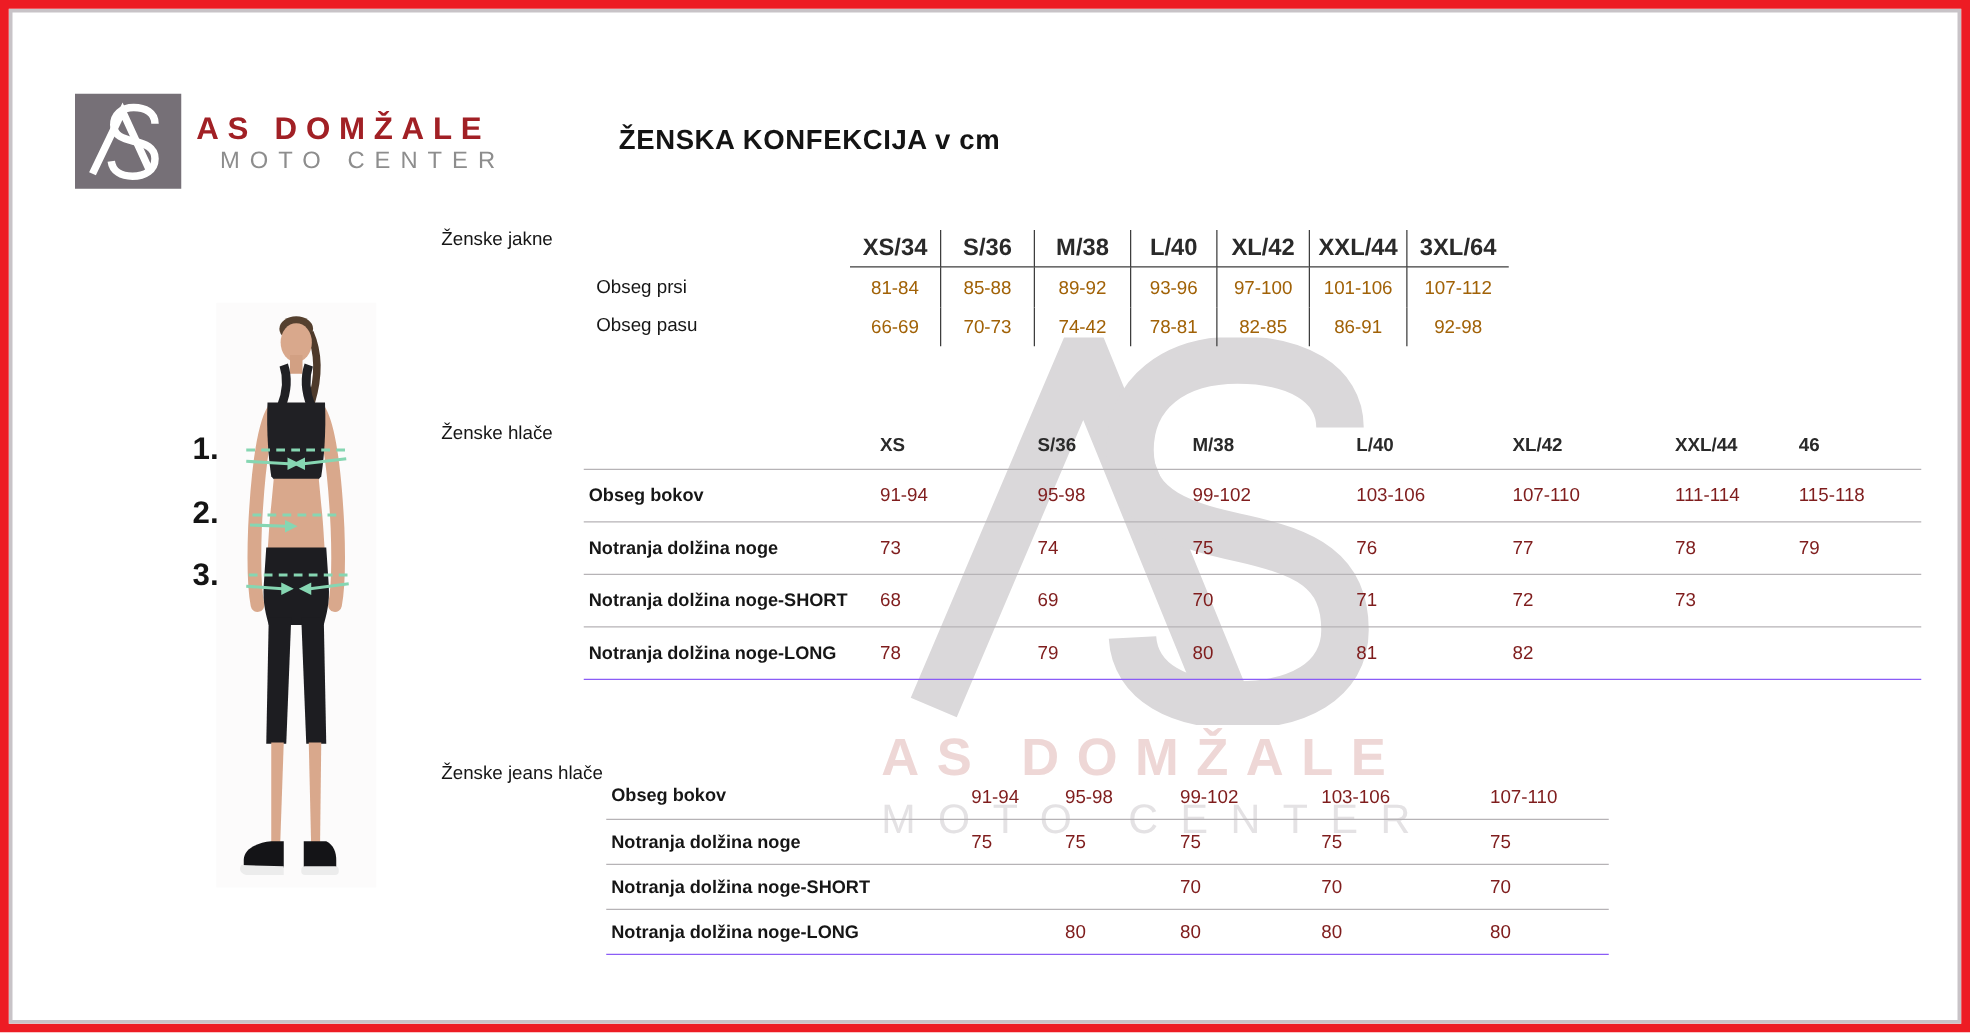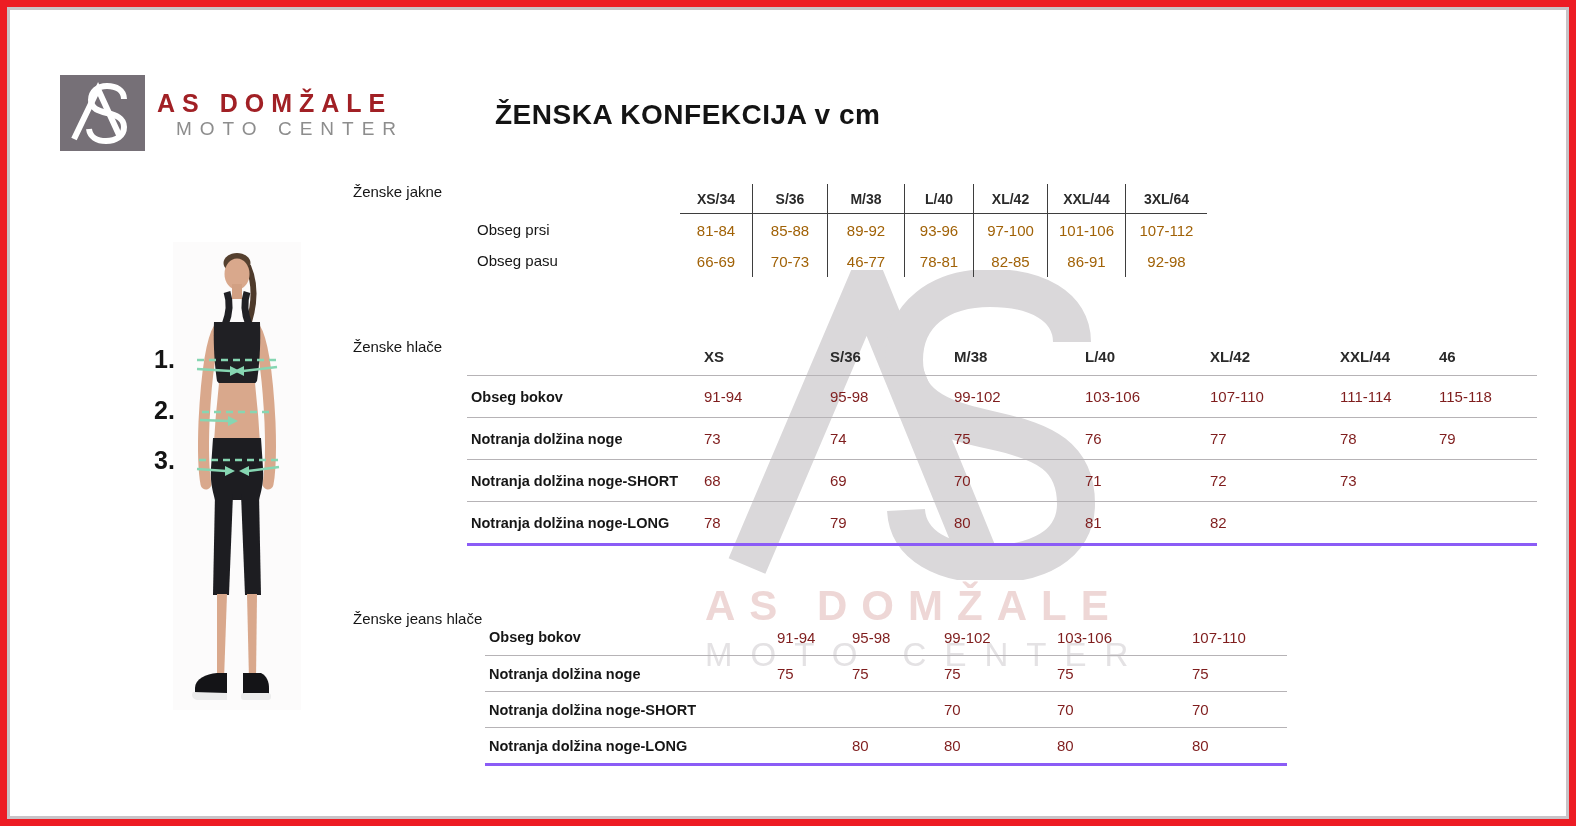"ŽENSKA KONFEKCIJA v cm" .page-title { font-size: 28px -> 22px }
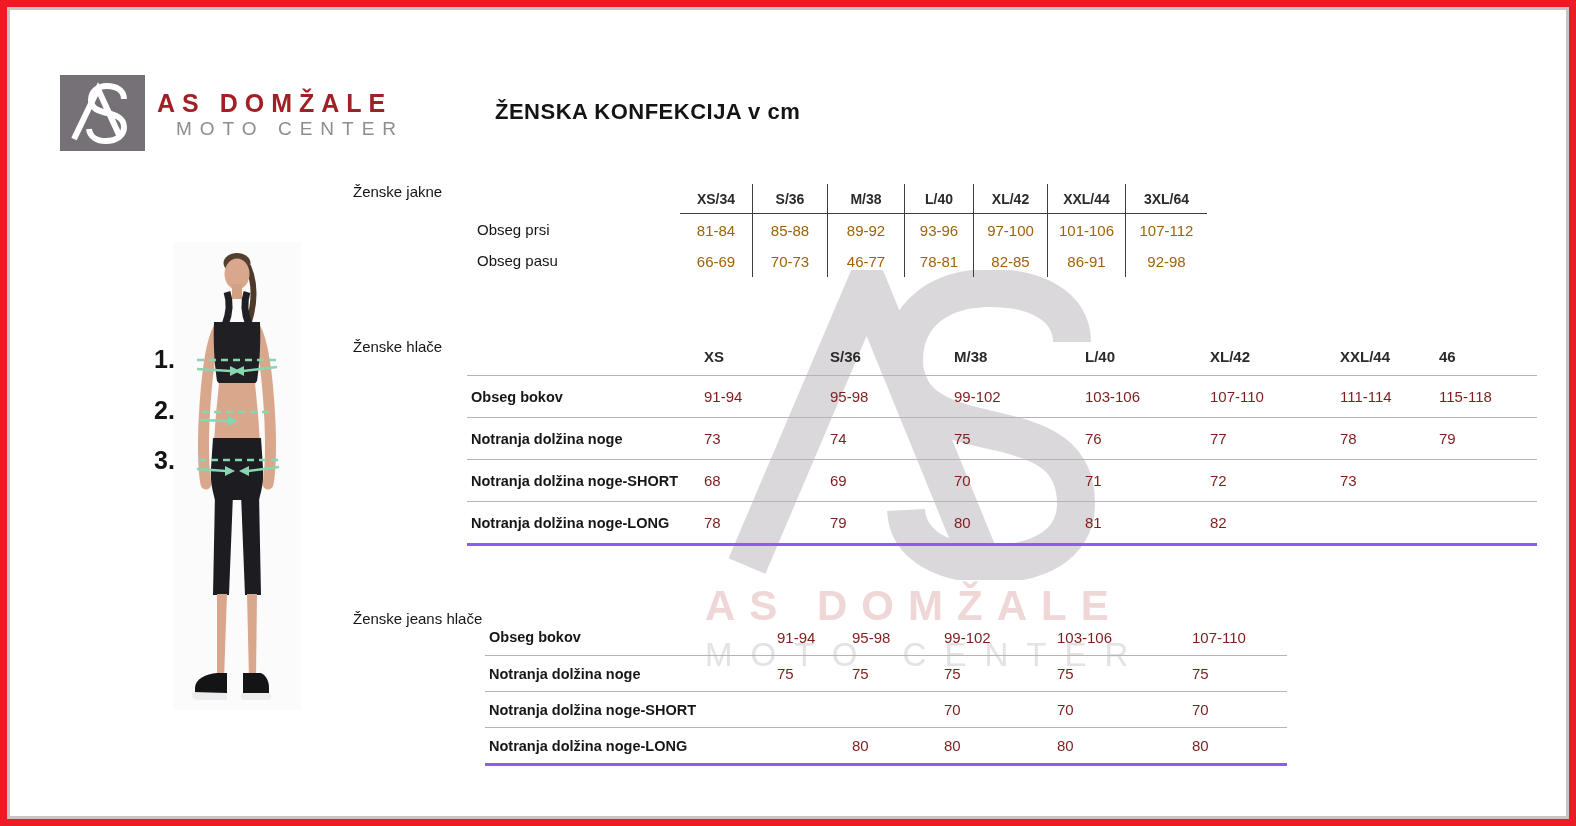"XS/34" .jh { font-size: 14px -> 19px }
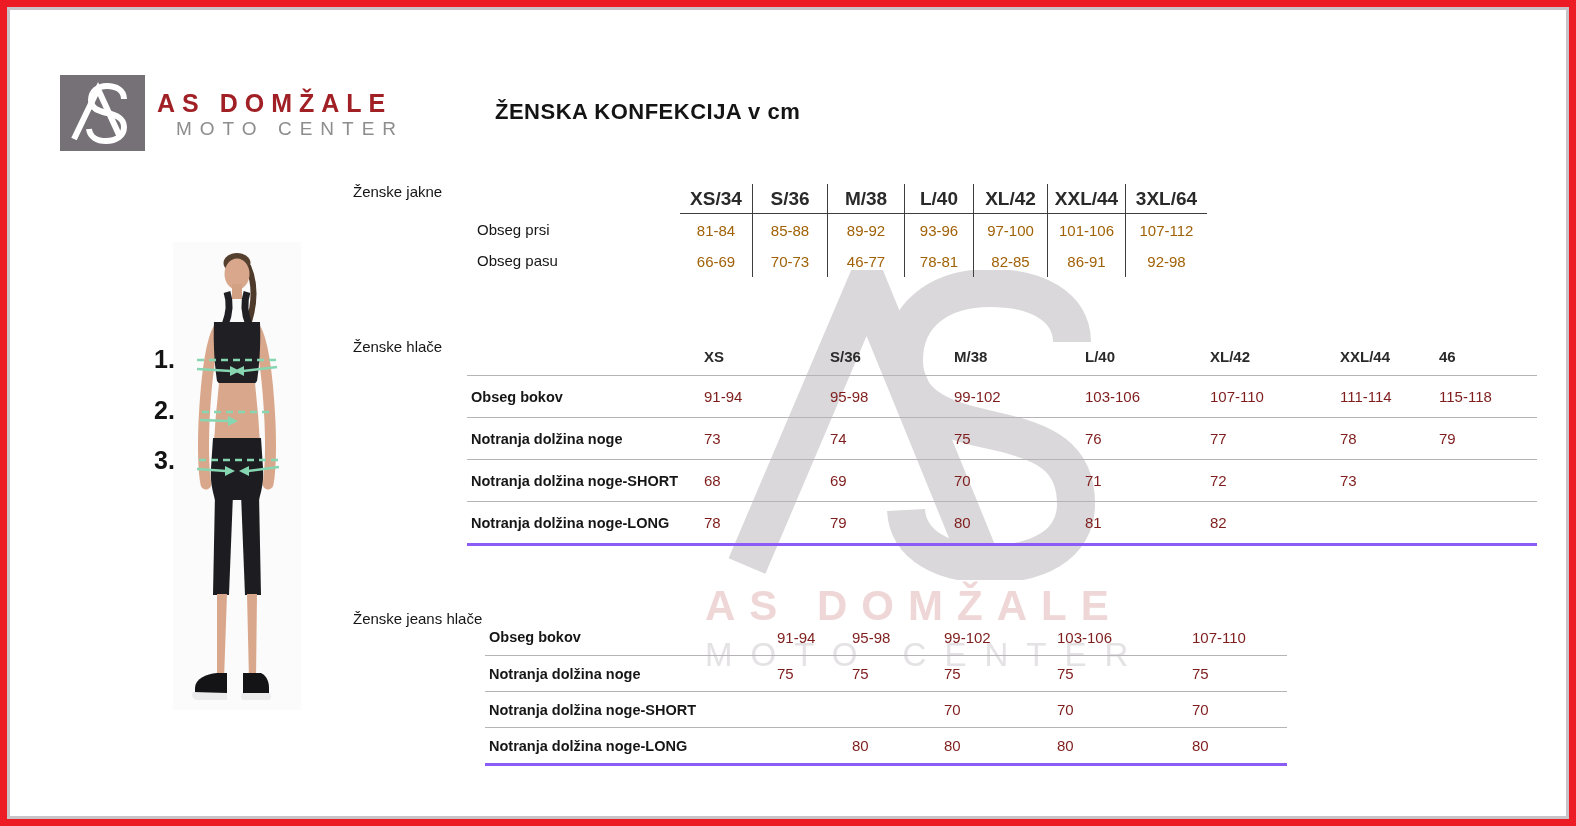"46-77" div.jg { text: 46-77 -> 74-42 }
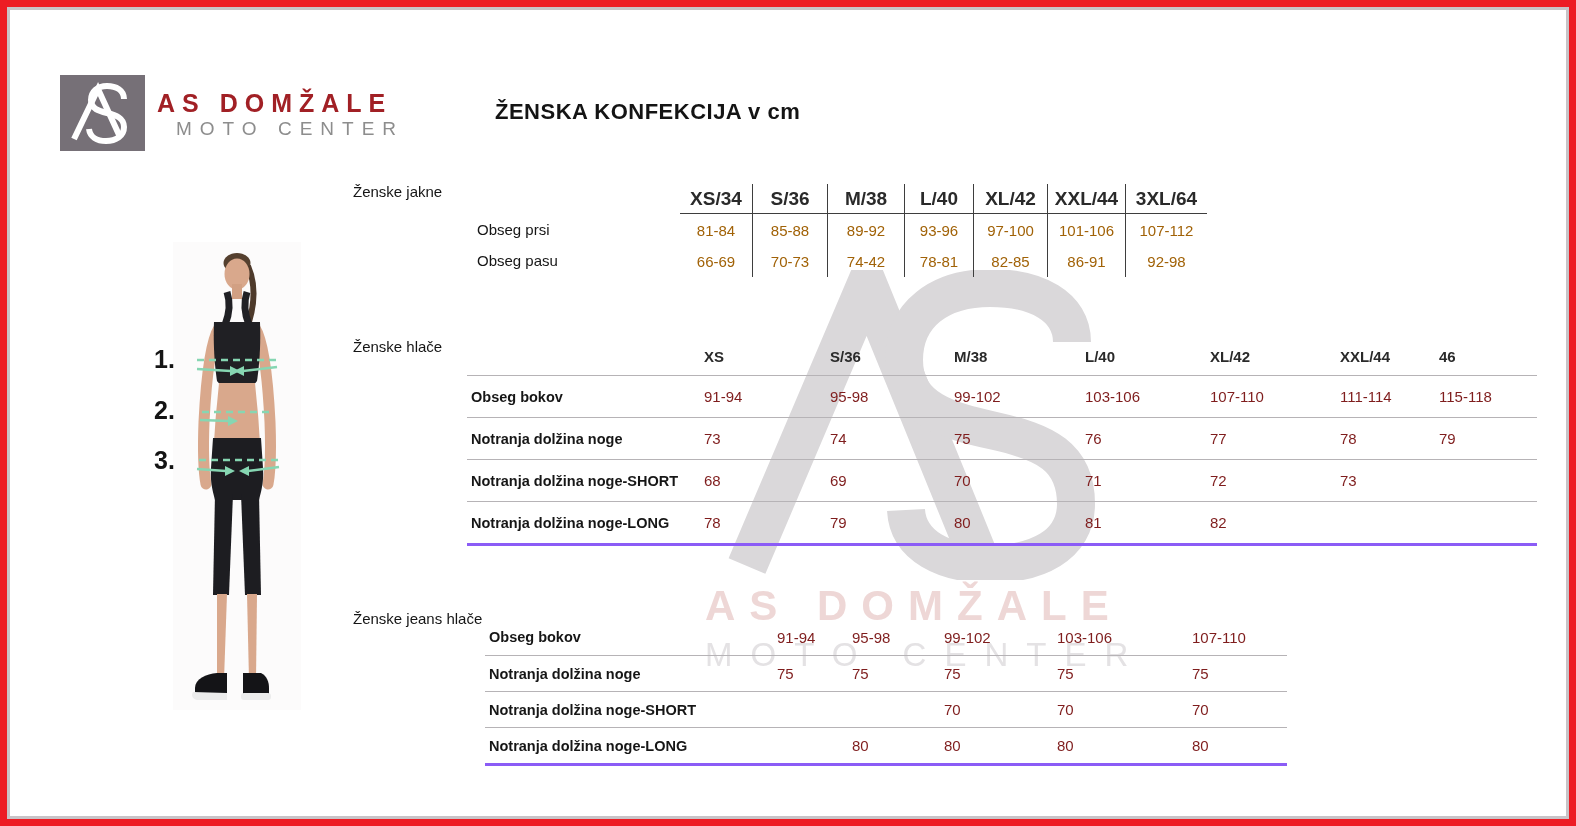"XS" .lined-table { border-bottom: 3px solid #8b5cf6 -> 1px solid #8b5cf6 }
